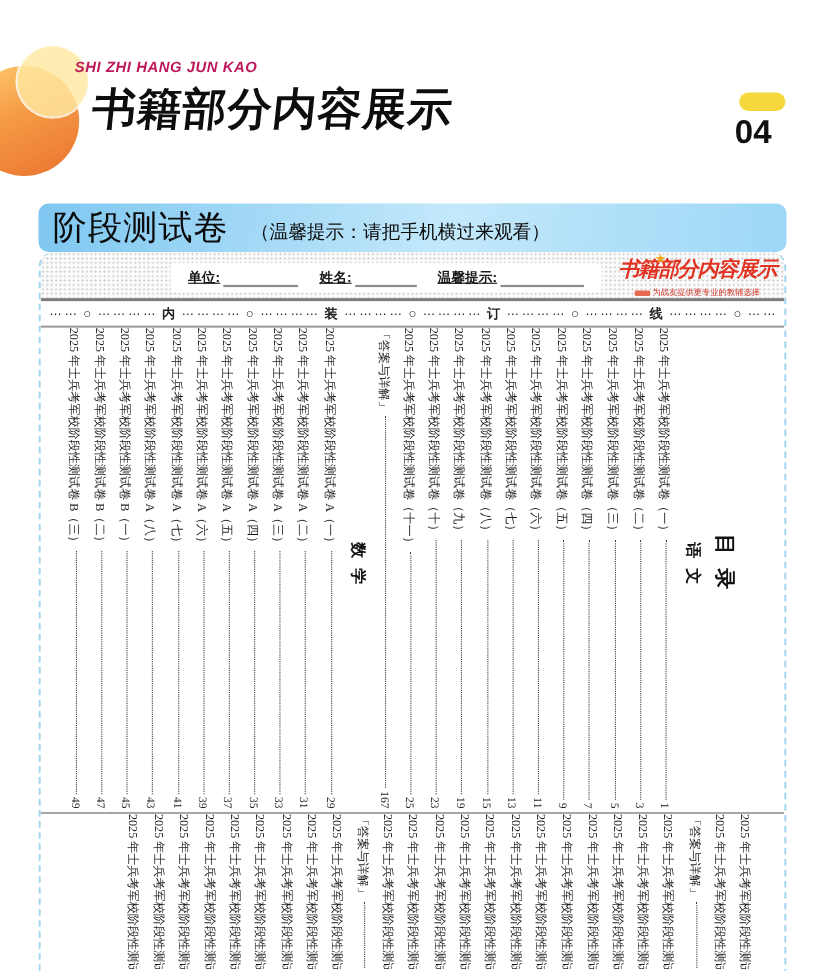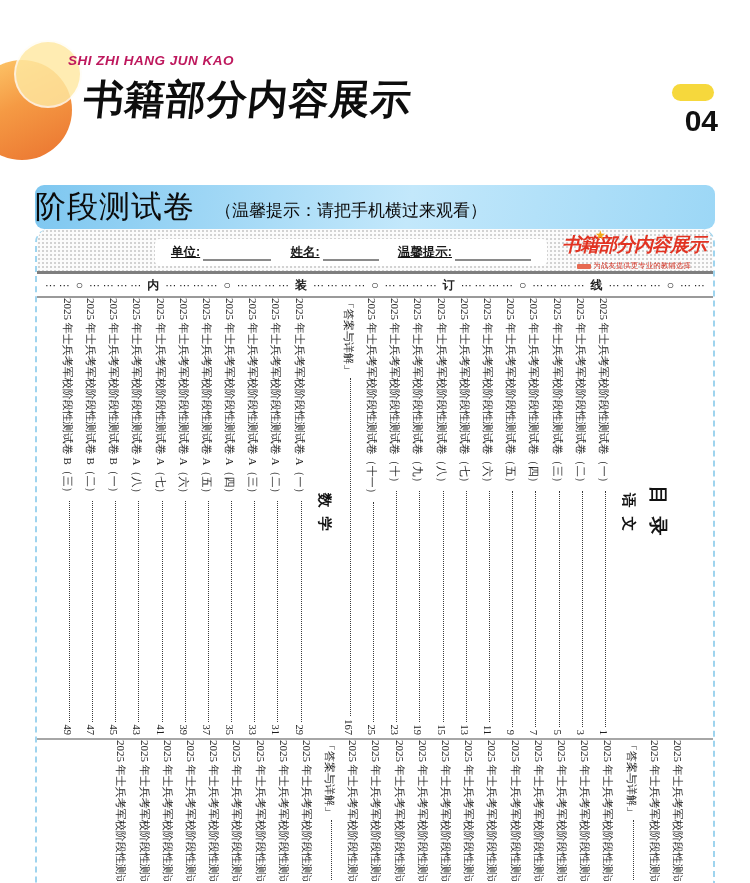"04" .page-badge { text-align: right -> left }
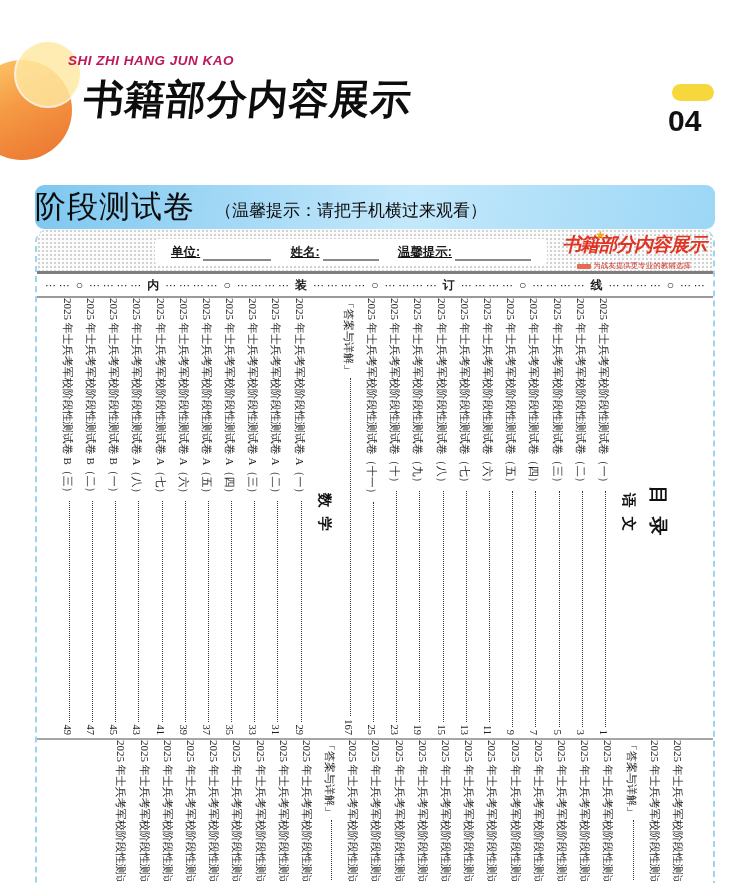"阶段测试卷" .banner { padding-left: none -> 13px }
